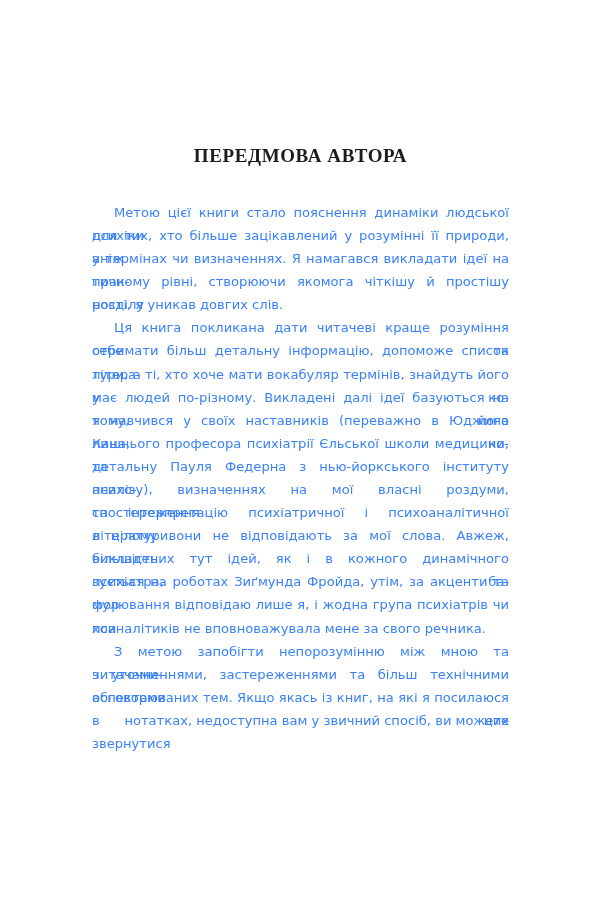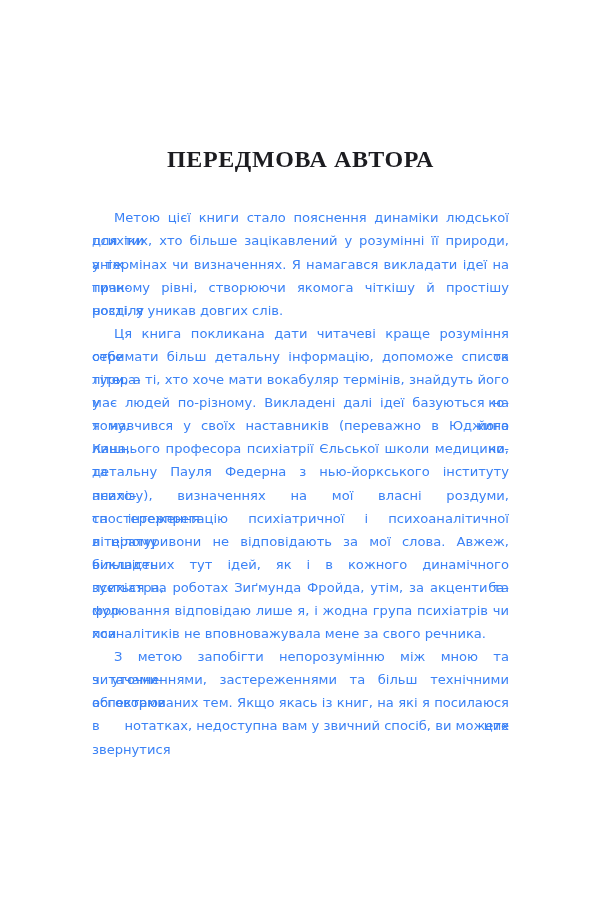"ПЕРЕДМОВА АВТОРА" .chapter-title { font-size: 24px -> 19px }
